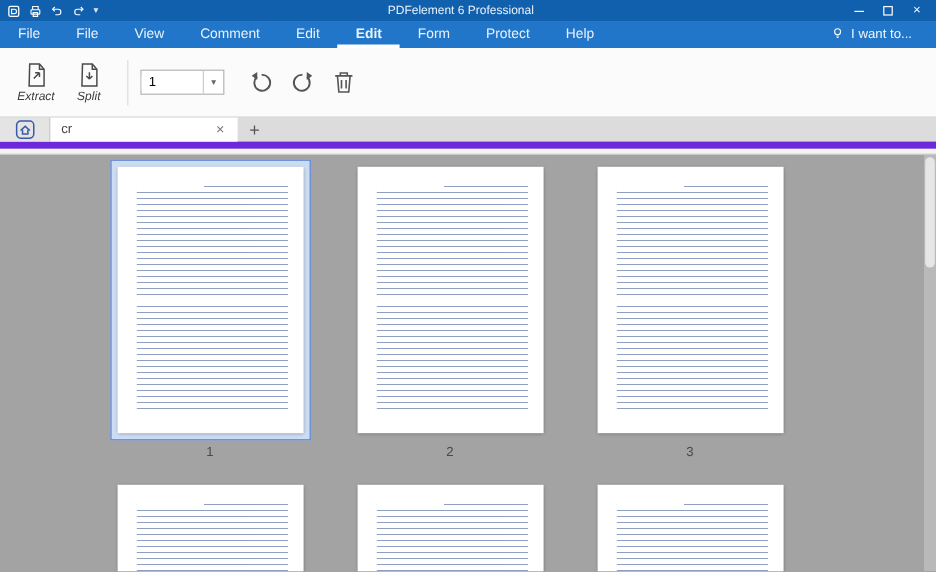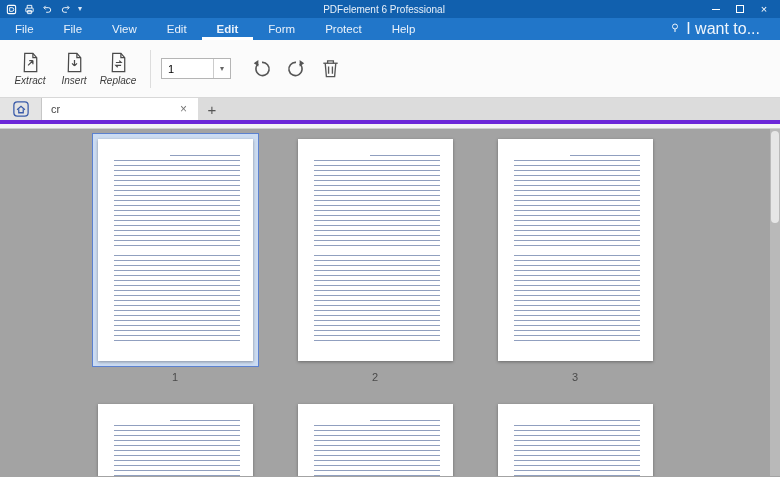"Comment" div.menu-item { html: none -> <div>Comment</div> }
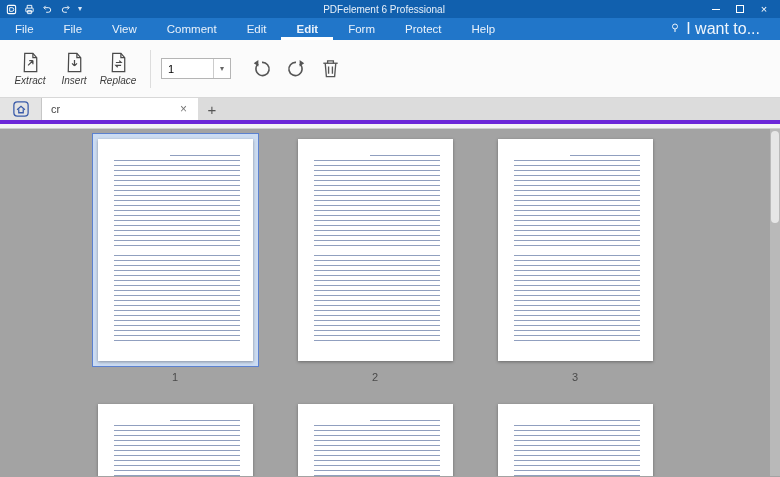"I want to..." .iwant { font-size: 16px -> 11px }
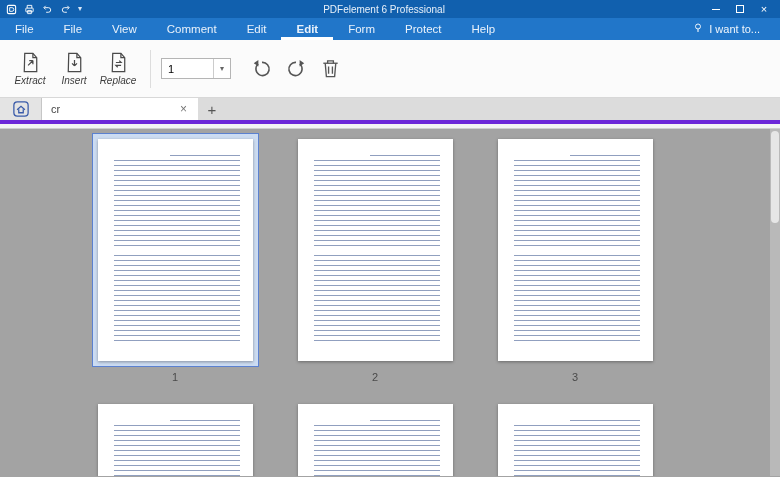"Insert" span { text: Insert -> Split }
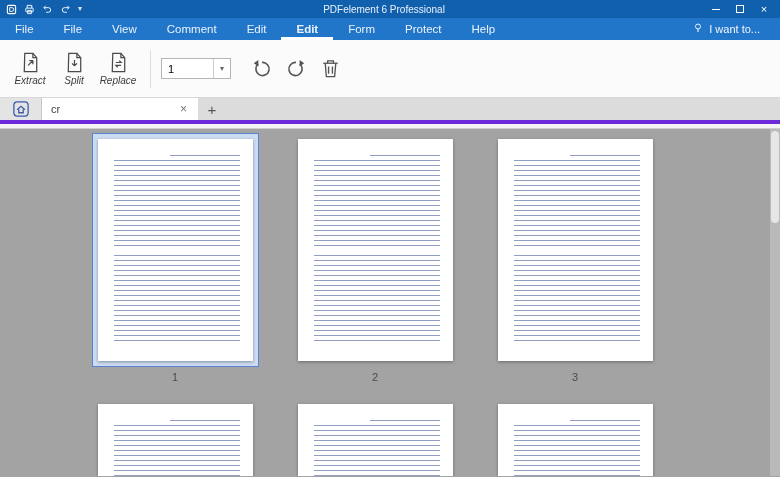"Replace" div.tool-btn { html: <div> <span> <svg> <path></path> <path></path> <path></path> </svg> </span> <span>Replace</span> </div> -> none }
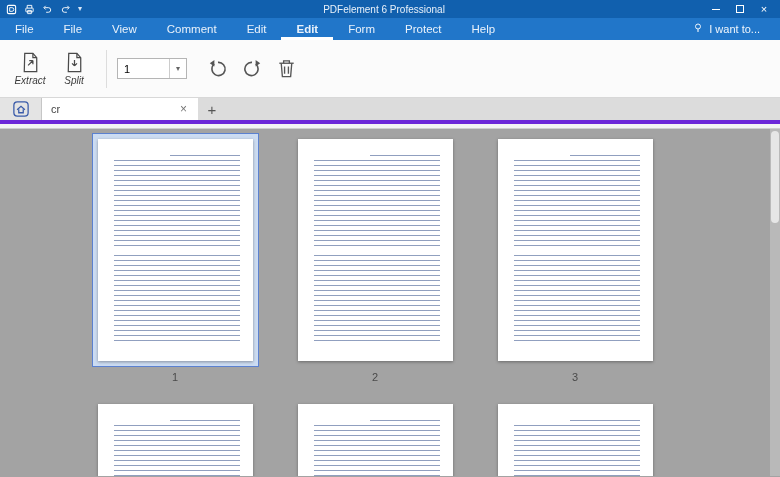"cr" .tabbar { border-bottom: 4px solid #6d28d9 -> 6px solid #6d28d9 }
